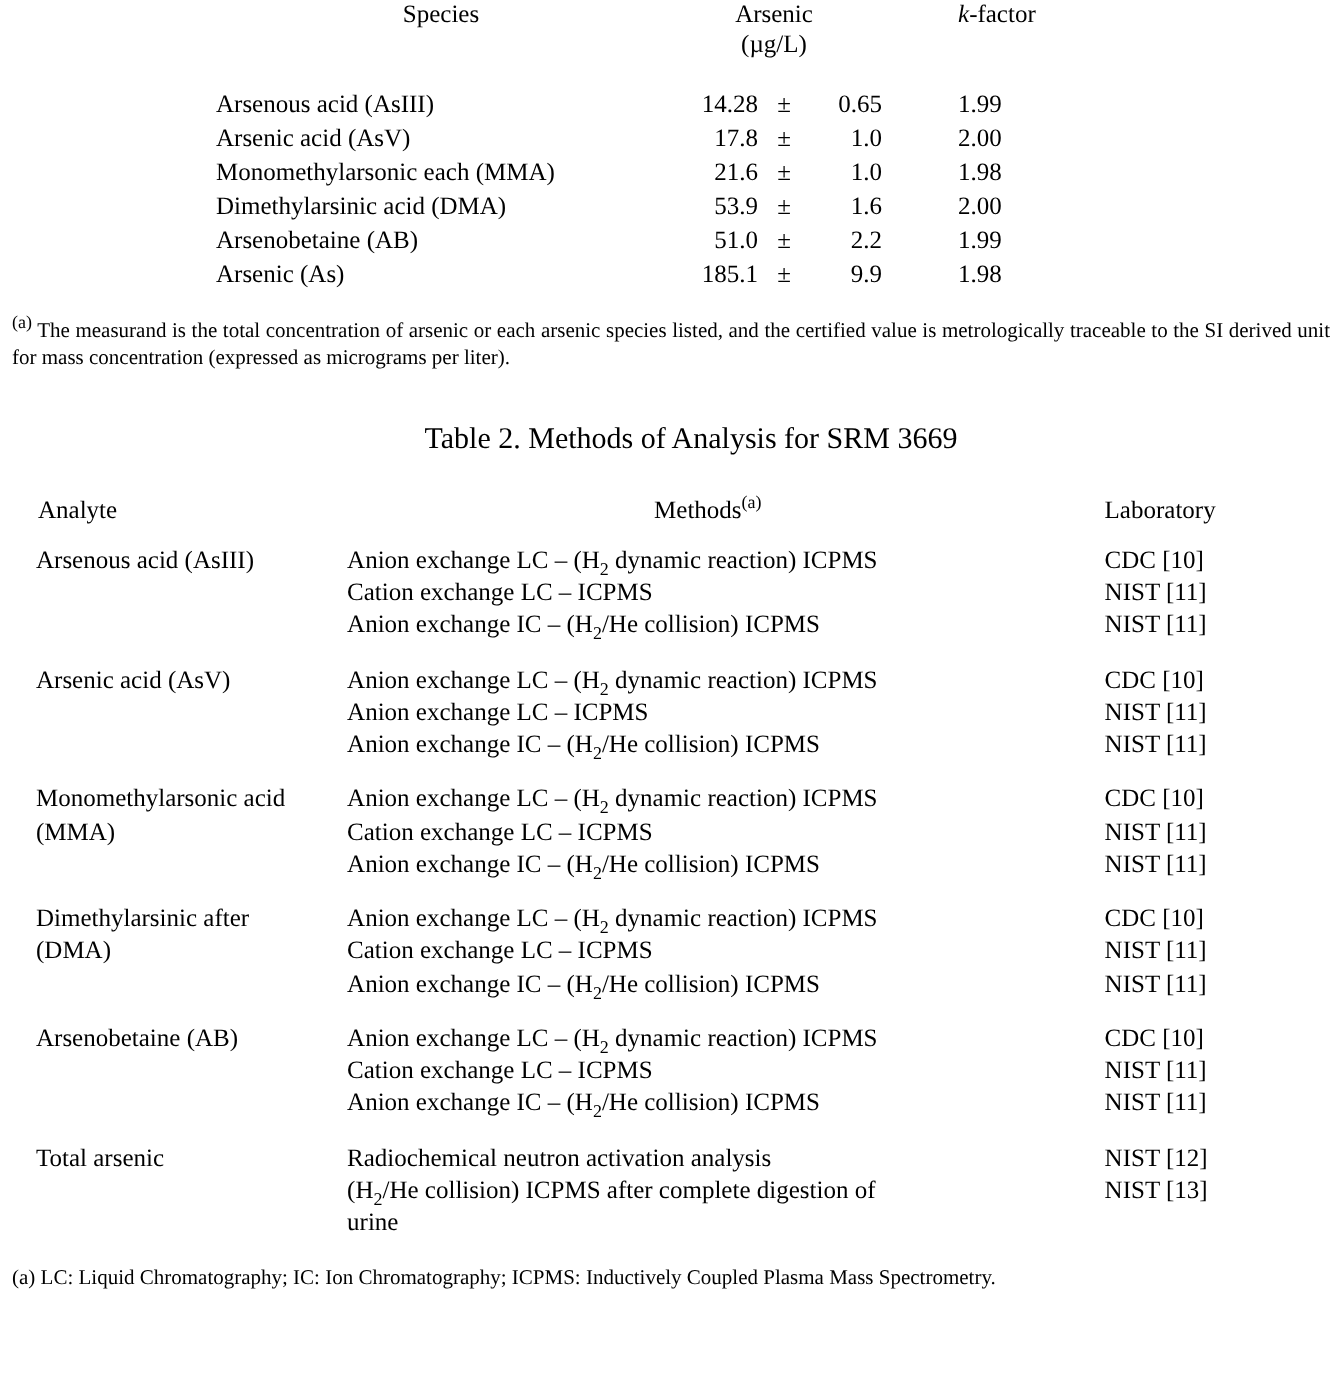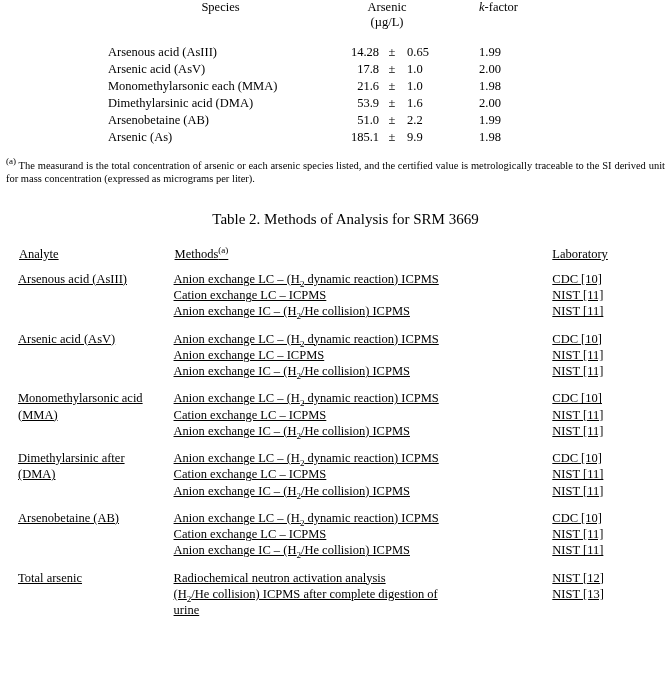"0.65" .t1 .c-unc { text-align: left -> right }
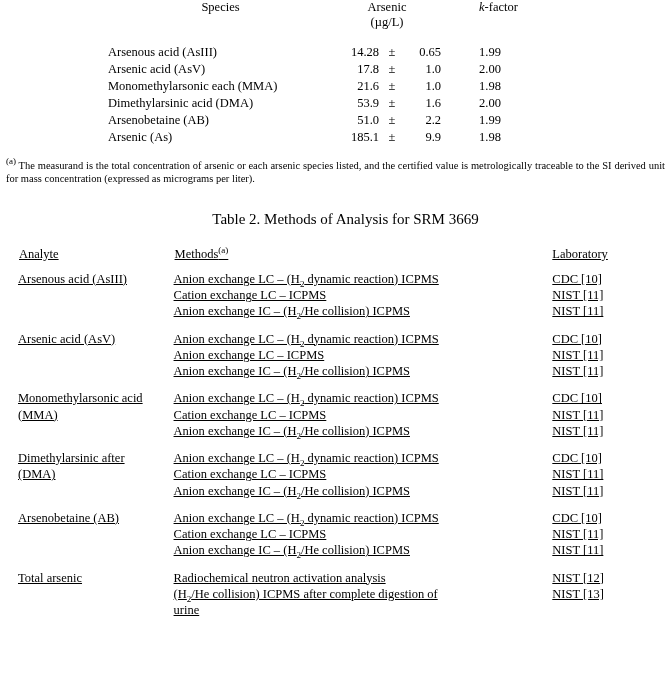"Analyte" table.t2 { text-decoration: underline -> none }
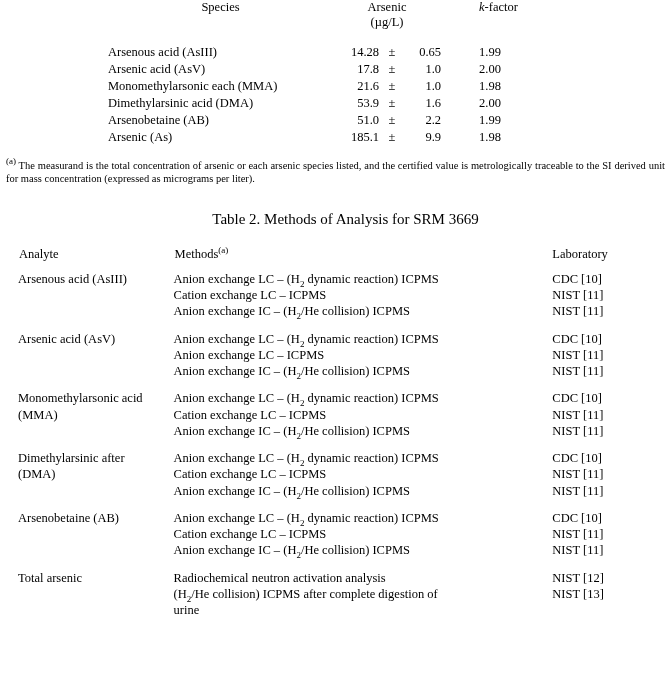"Methods(a)" table.t2 .th-methods { text-align: left -> center }
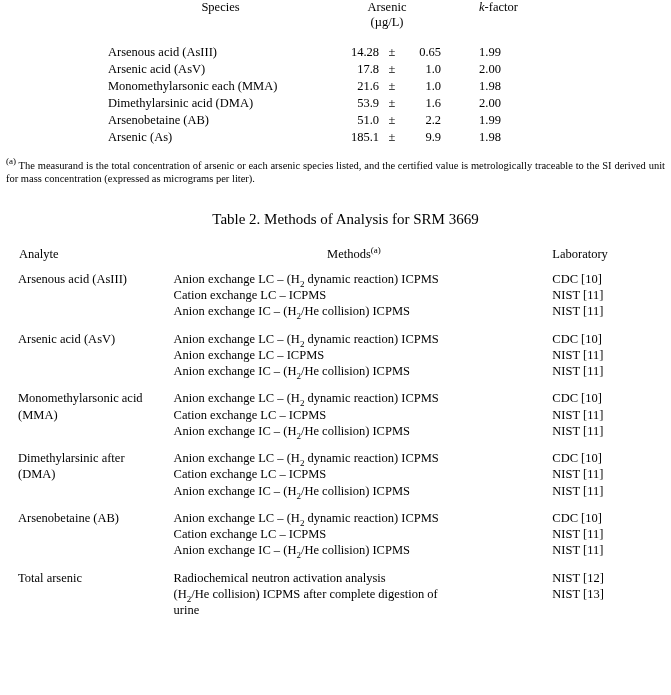"(a) LC: Liquid Chromatography; IC:" div.footnote2 { html: none -> <div> <span>(a)</span> <span>LC: Liquid Chromatography; IC: Ion Chromatography; ICPMS: Inductively Coupled Plasma Mass Spectrometry.</span> </div> }
